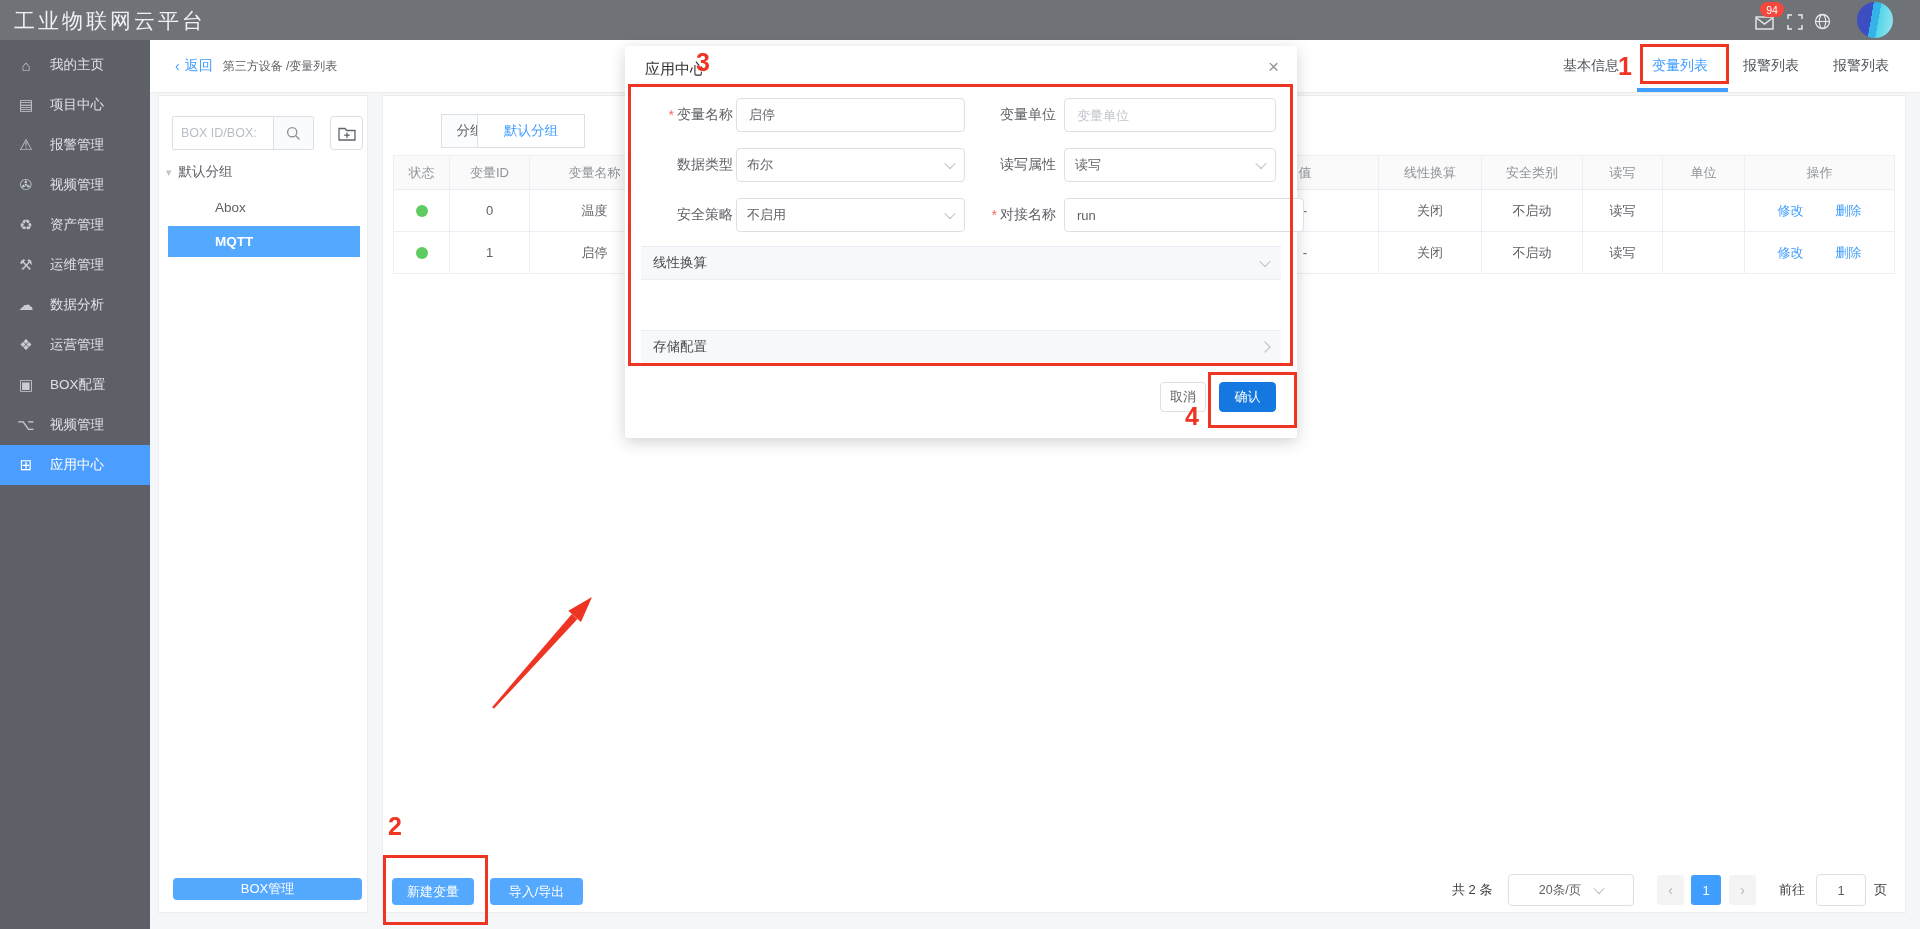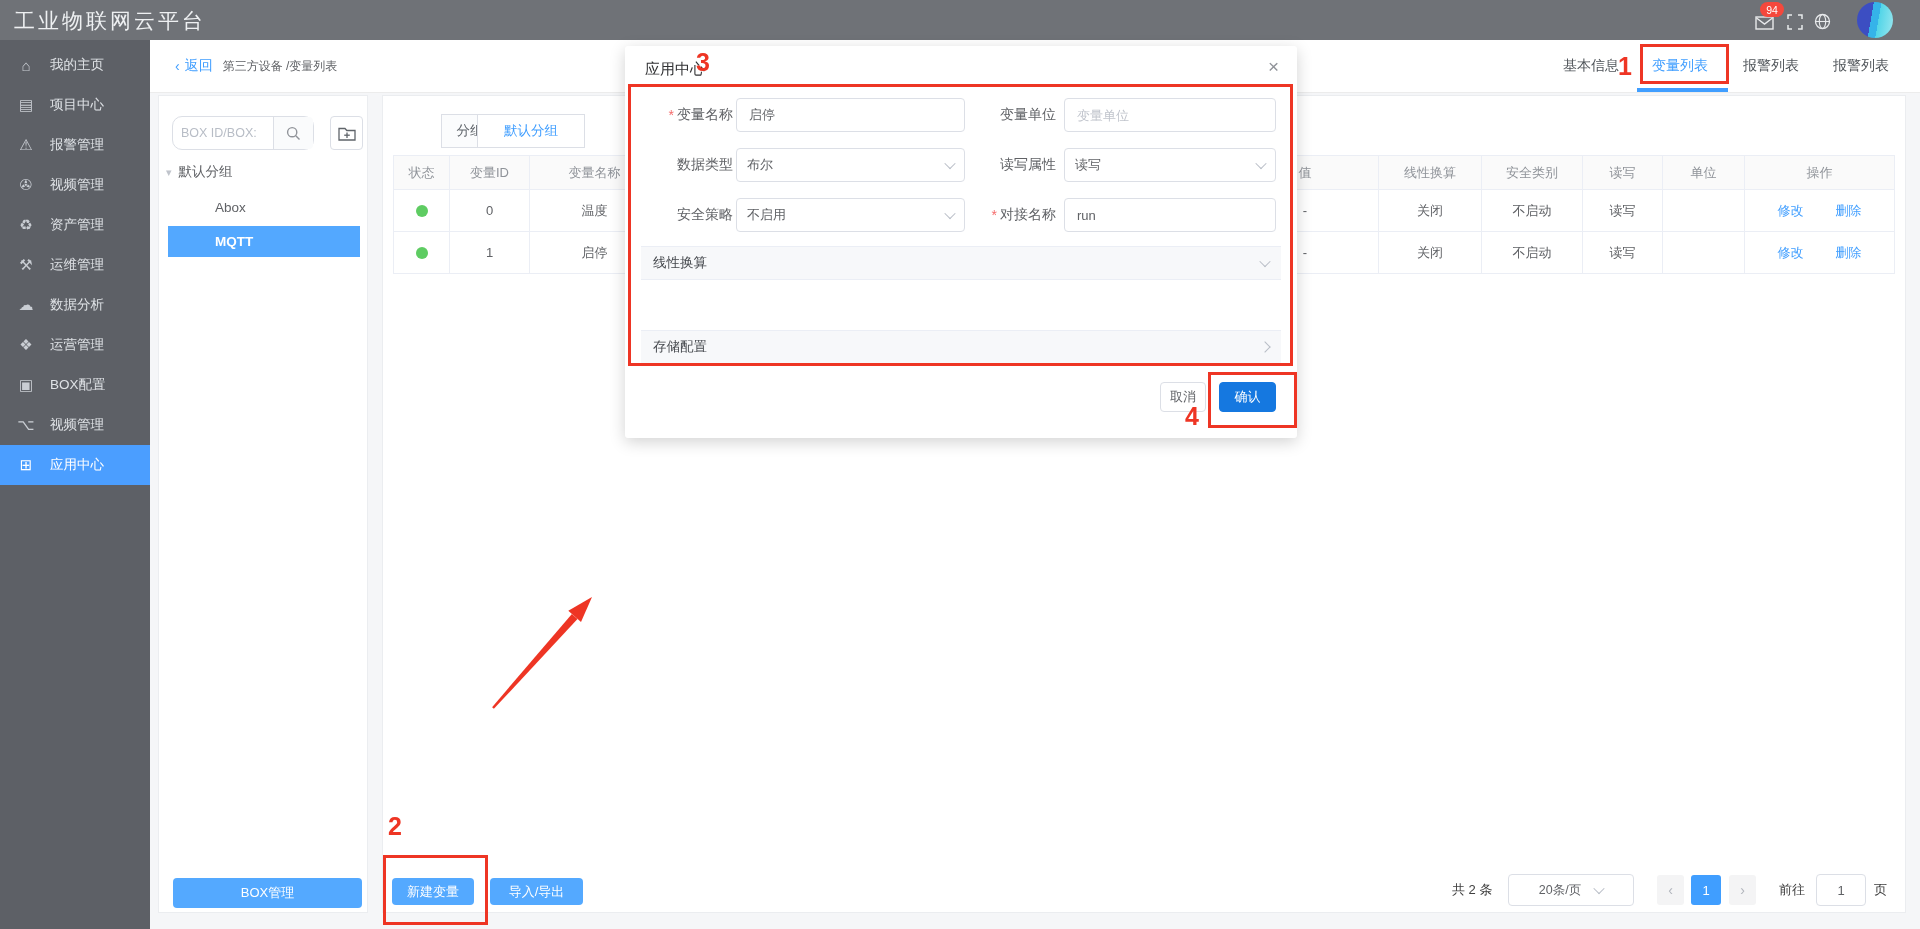"BOX ID/BOX:" .search-wrap { border-radius: 10px -> 2px }
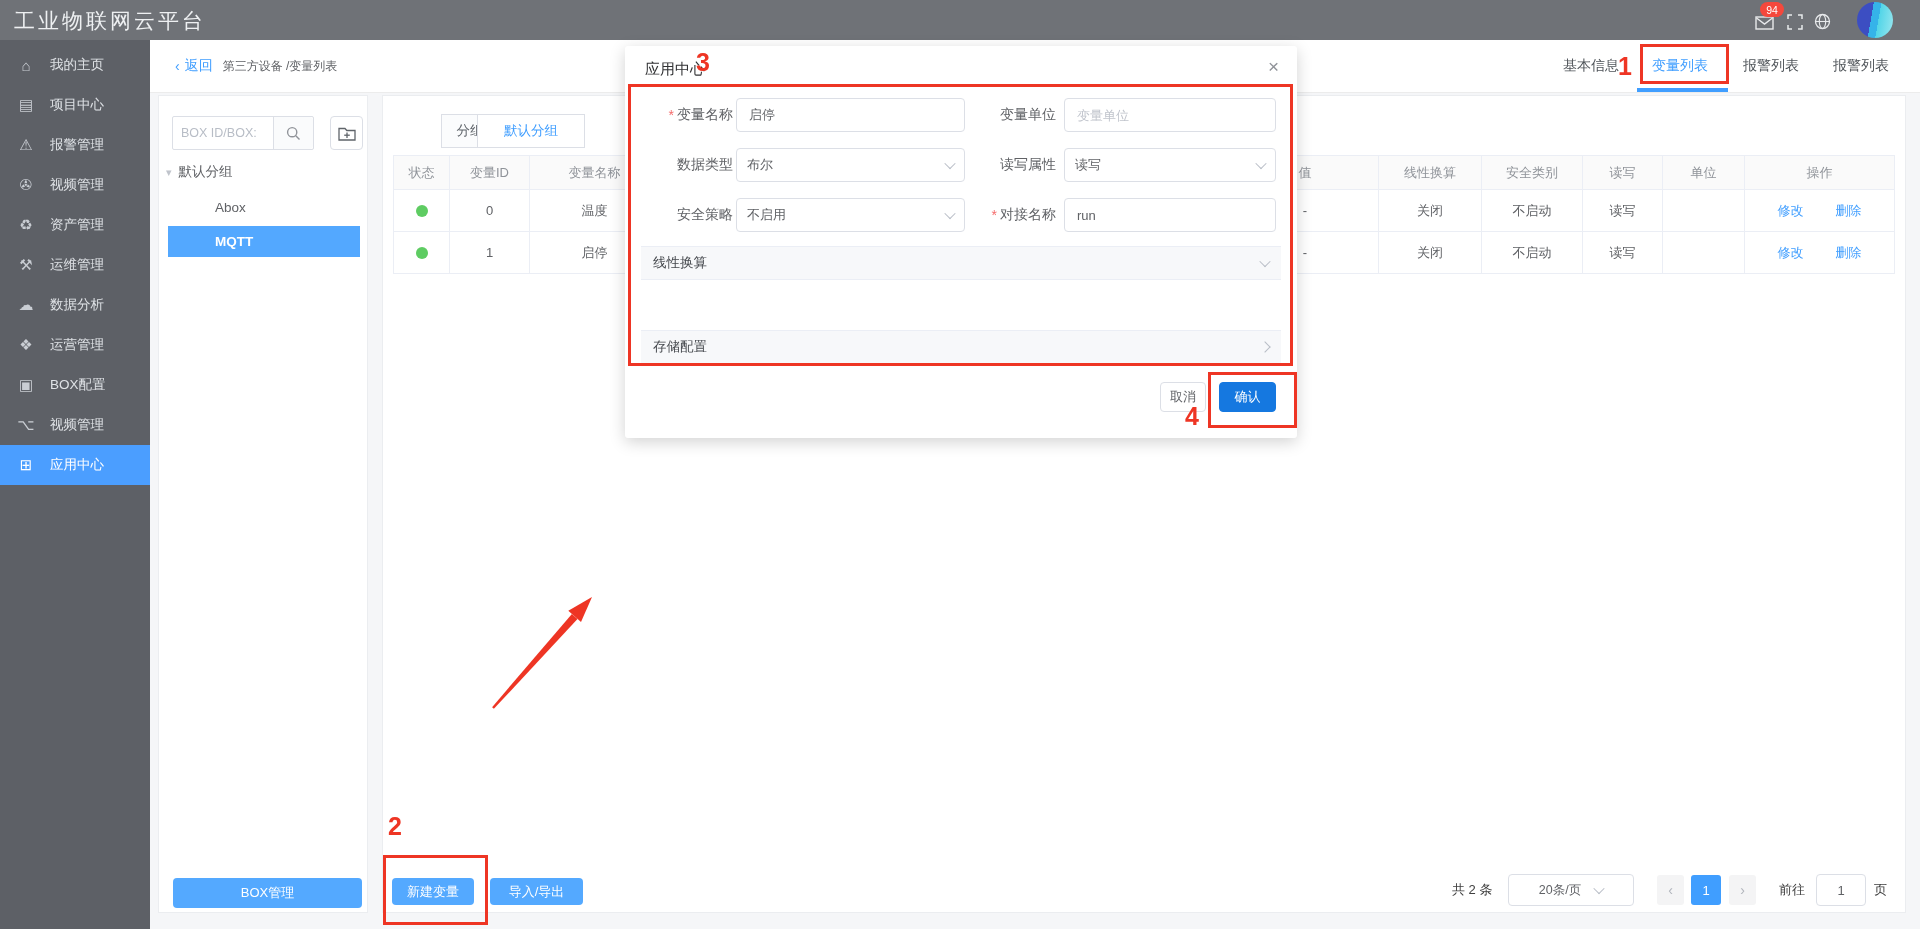"run" div.finp { width: 212px -> 240px }
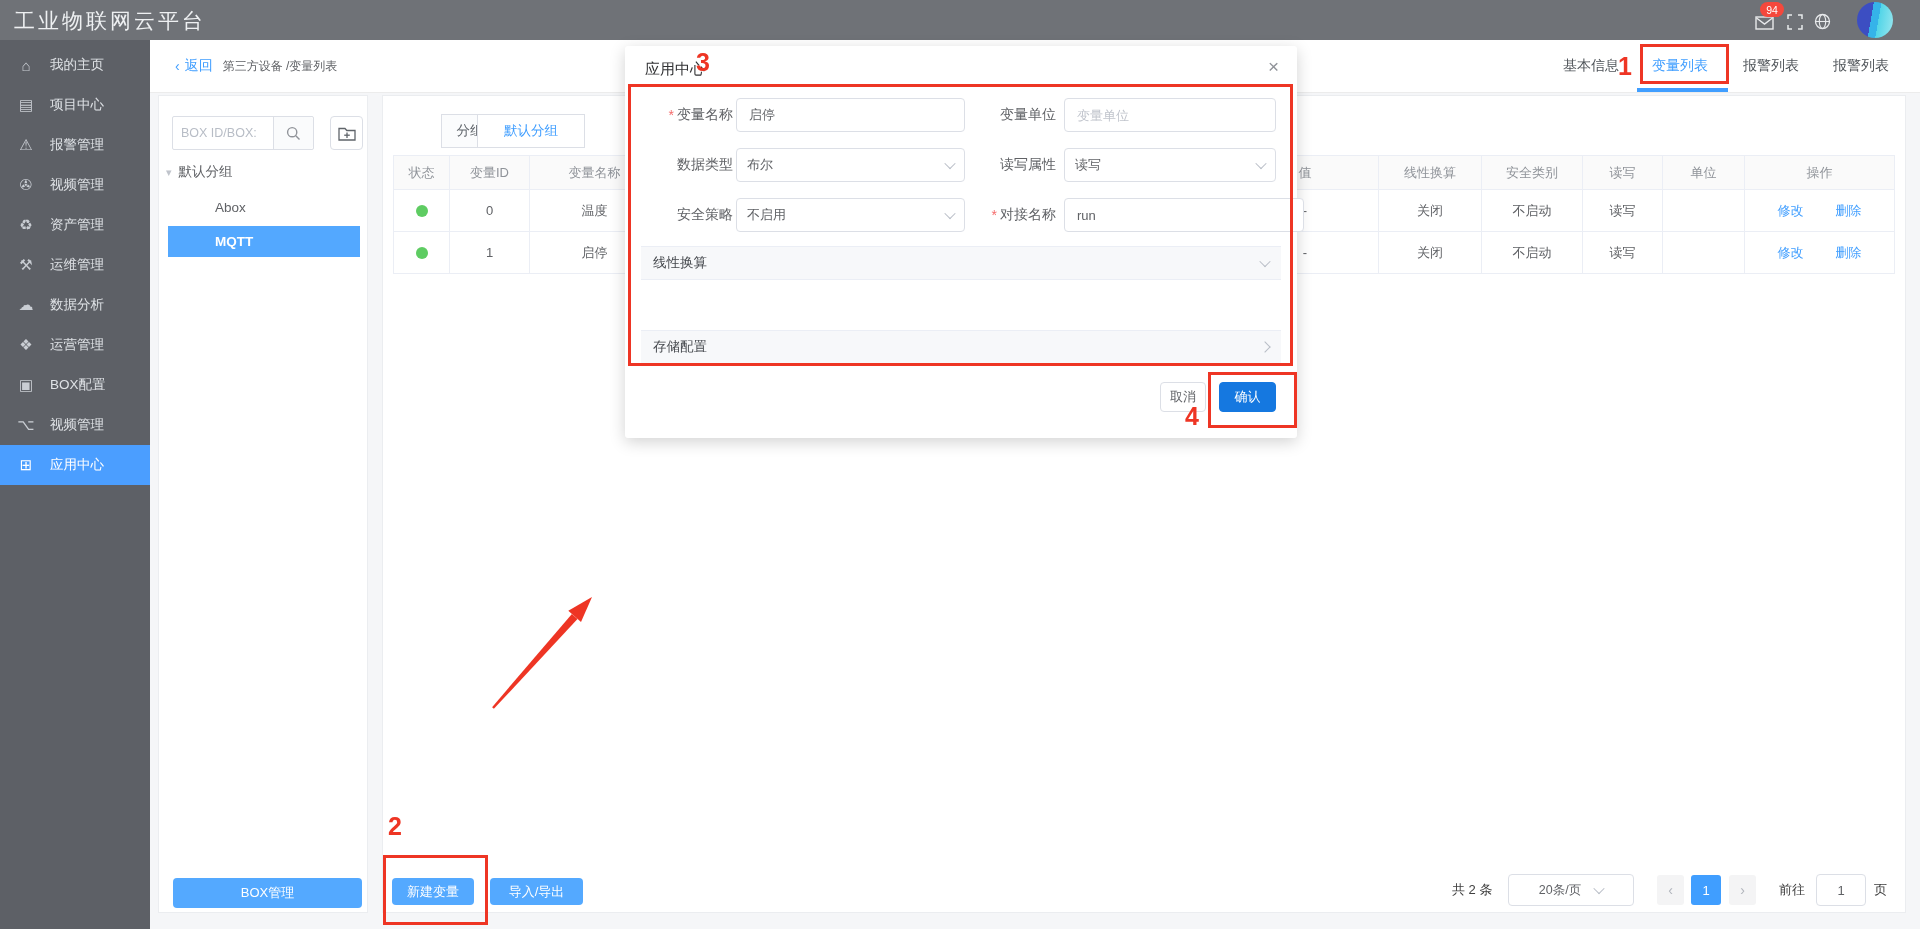"BOX管理" button.btn-blue { height: 30px -> 22px }
